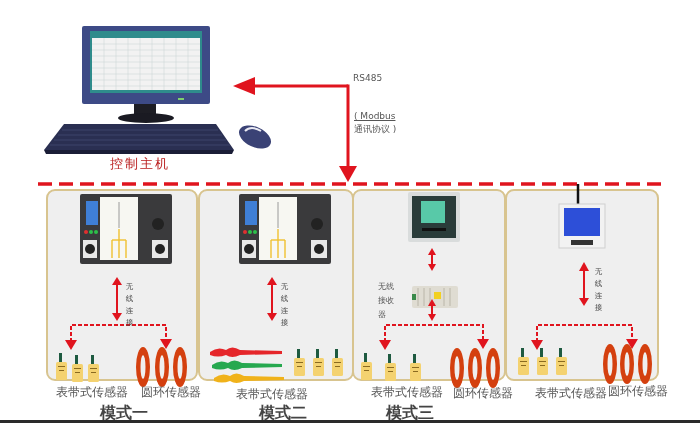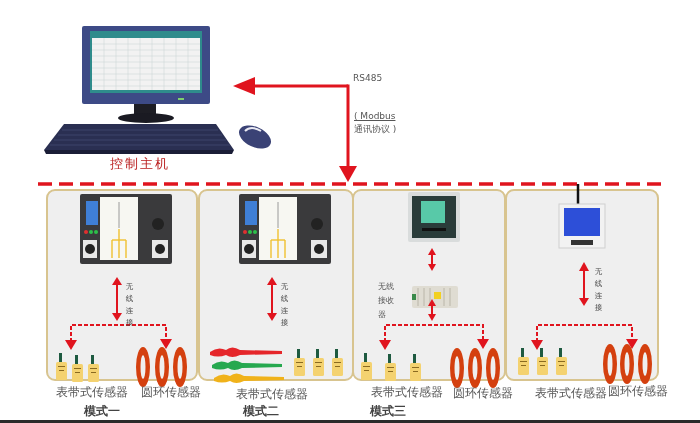"模式一" .mode-label { font-size: 12px -> 16px; text-align: left -> center }
